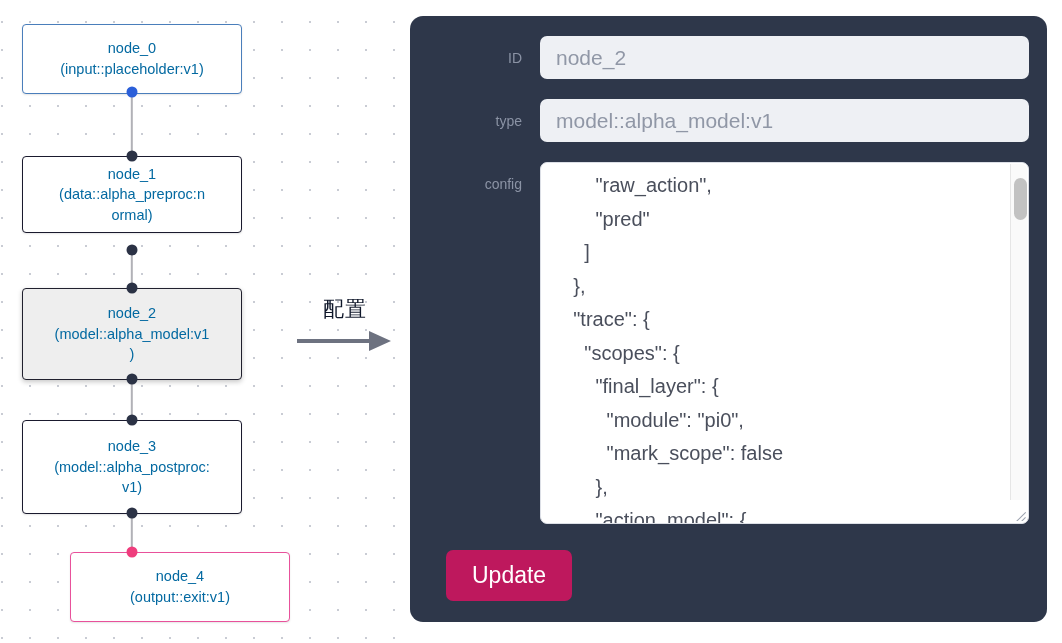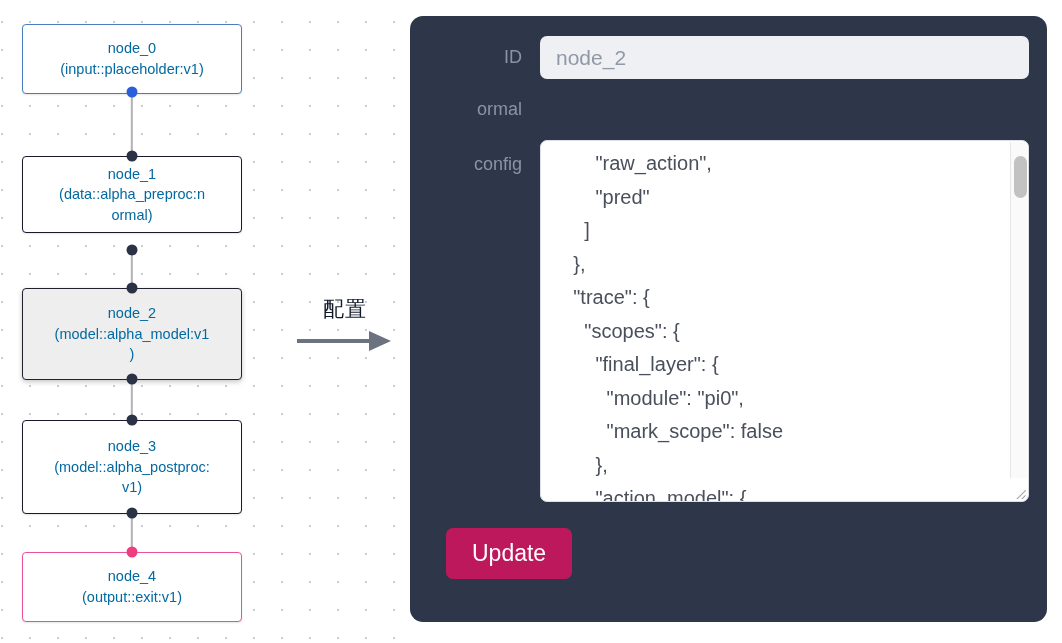"ID" .field-label { font-size: 18px -> 14px }
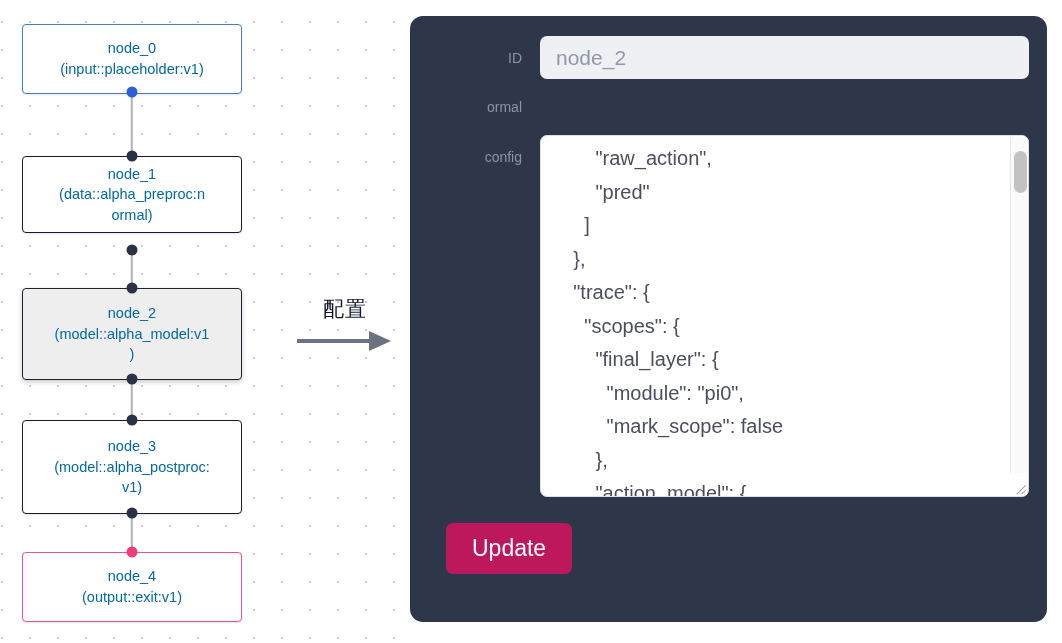"ormal" div.field-label { text: ormal -> type }
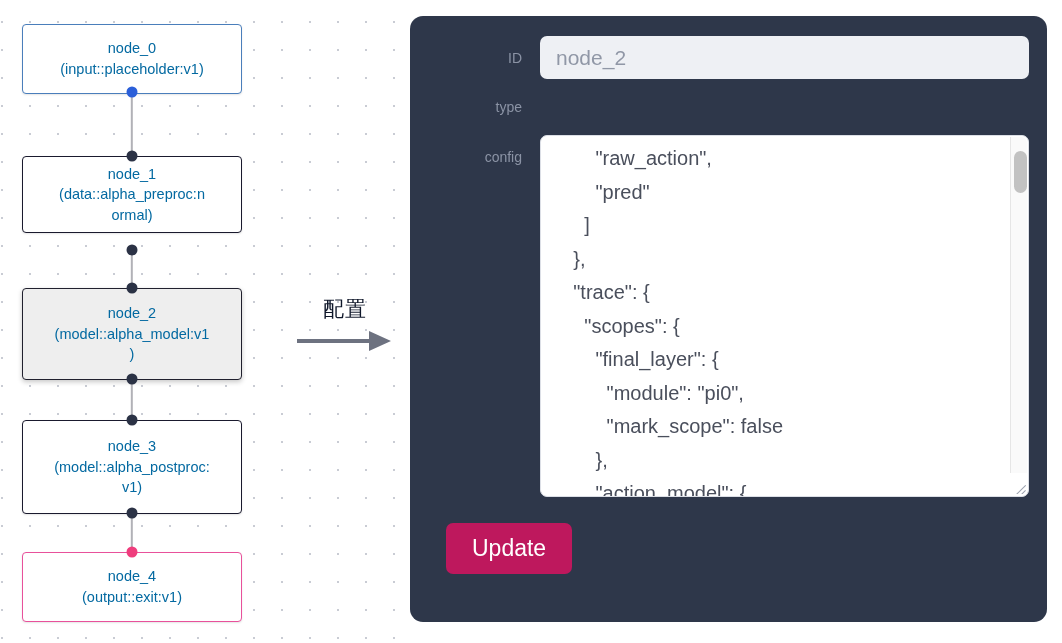"model::alpha_model:v1" input.field-input { html: none -> <input> }
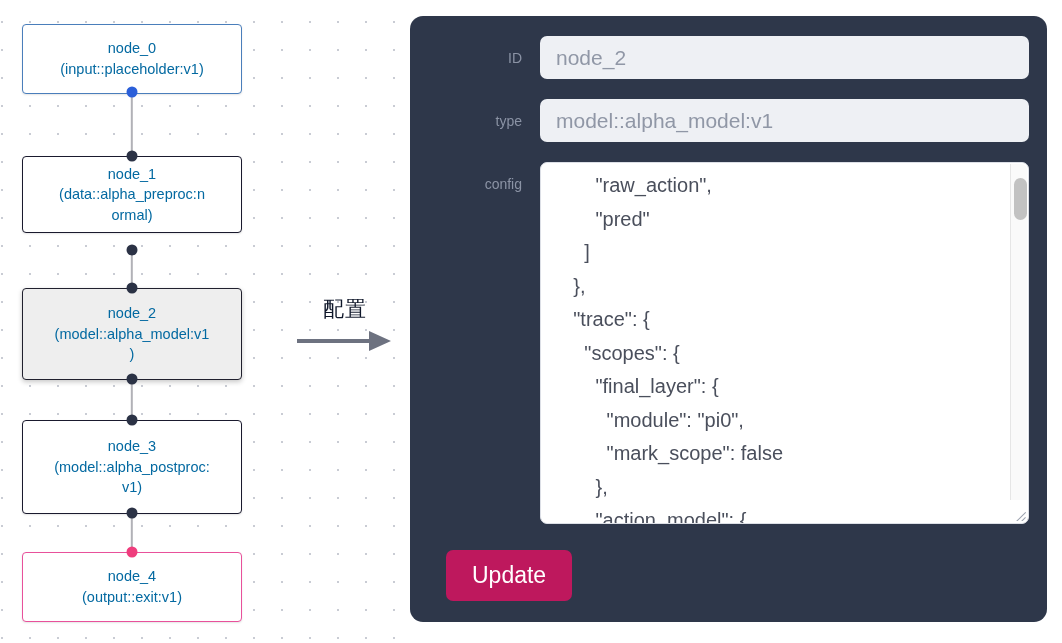"node_4" .node.pink { margin-left: none -> 48px }
